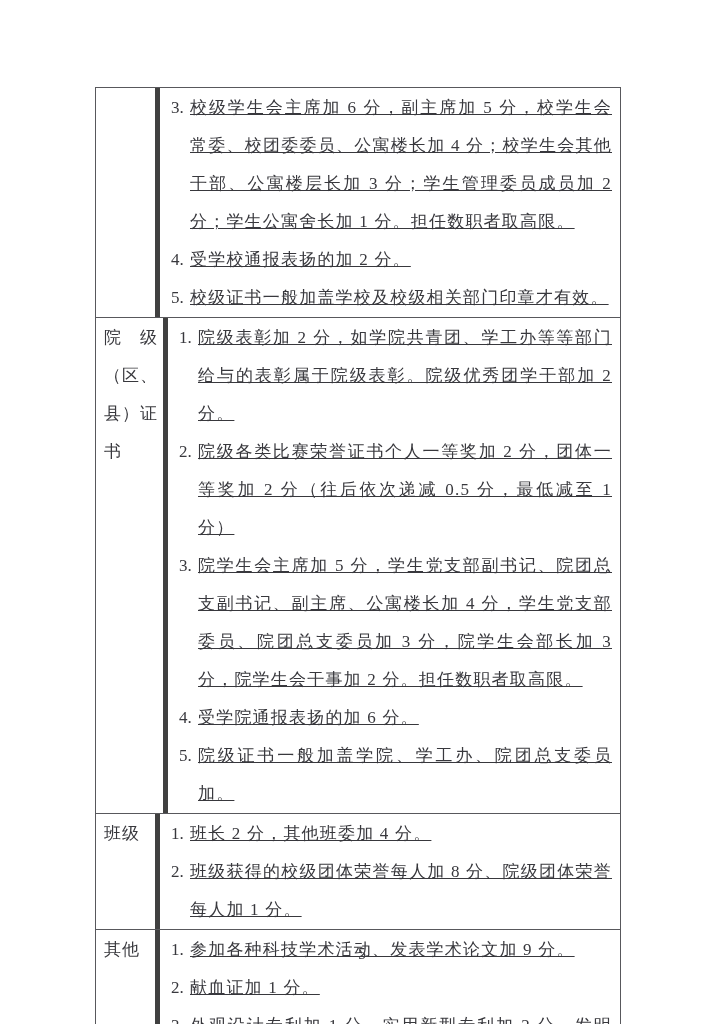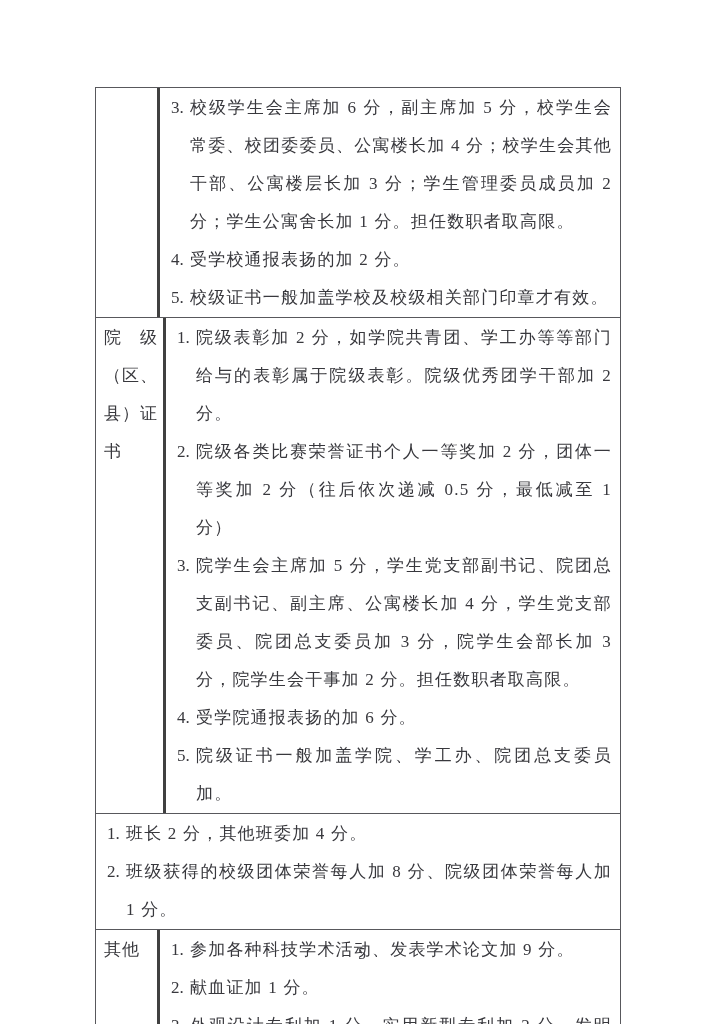"校级学生会主席加 6 分，副主席加 5 分，校学生会常委、校团委委员、公寓楼长加" .item .txt { text-decoration: none -> underline }
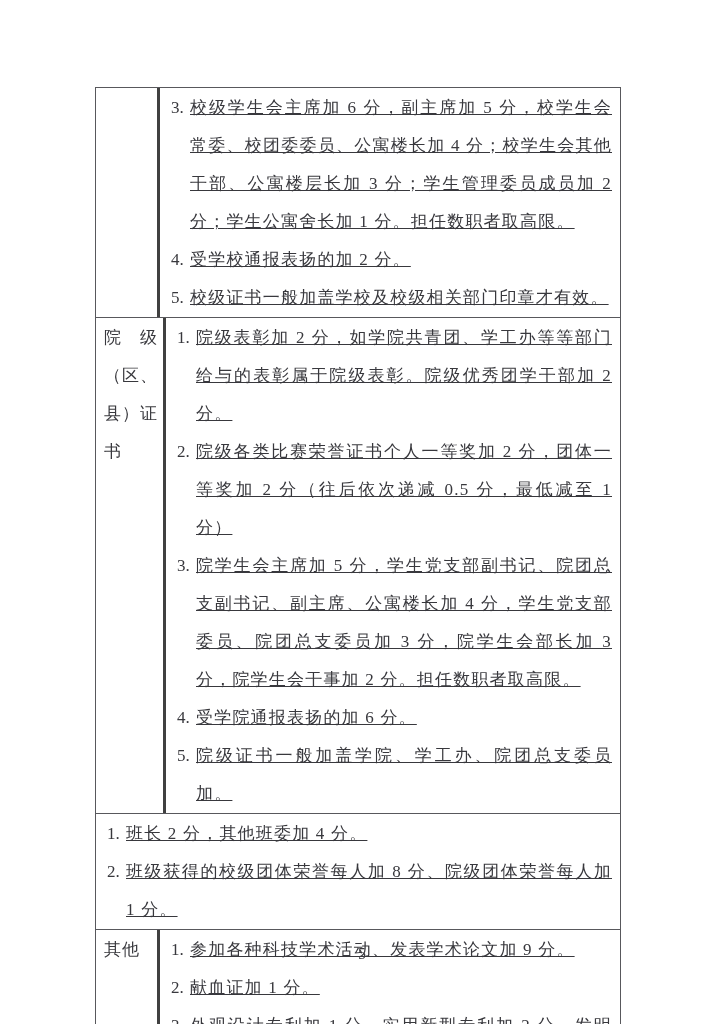"院 级" .hcell { border-right: 3px solid #404040 -> 5px solid #404040 }
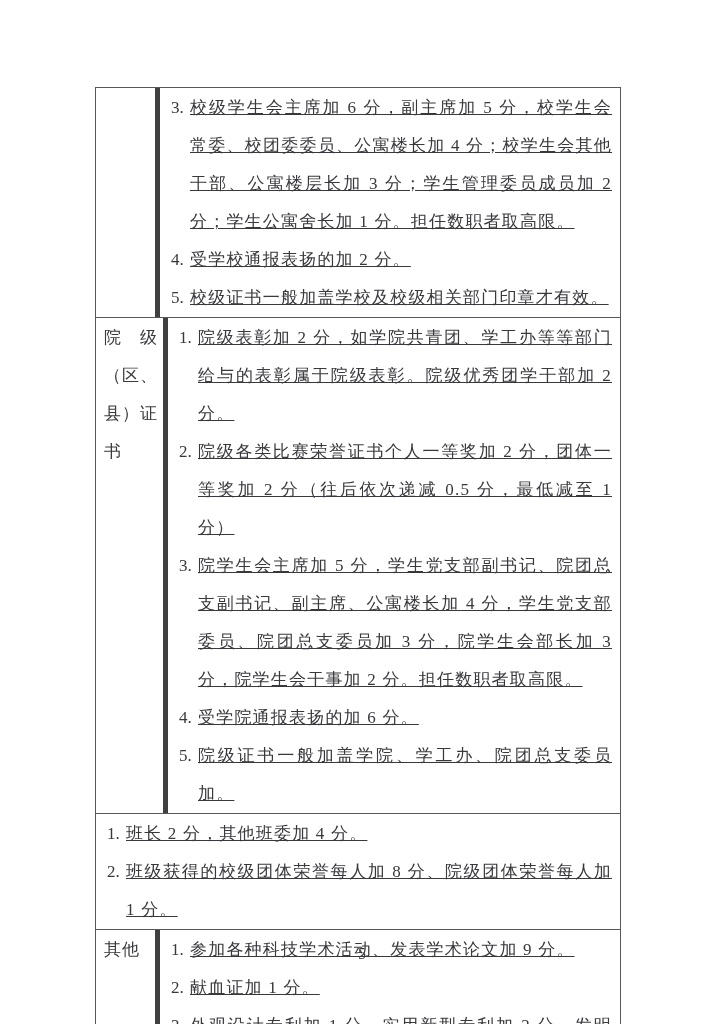"班级" div.hcell { html: none -> <div>班级</div> }
